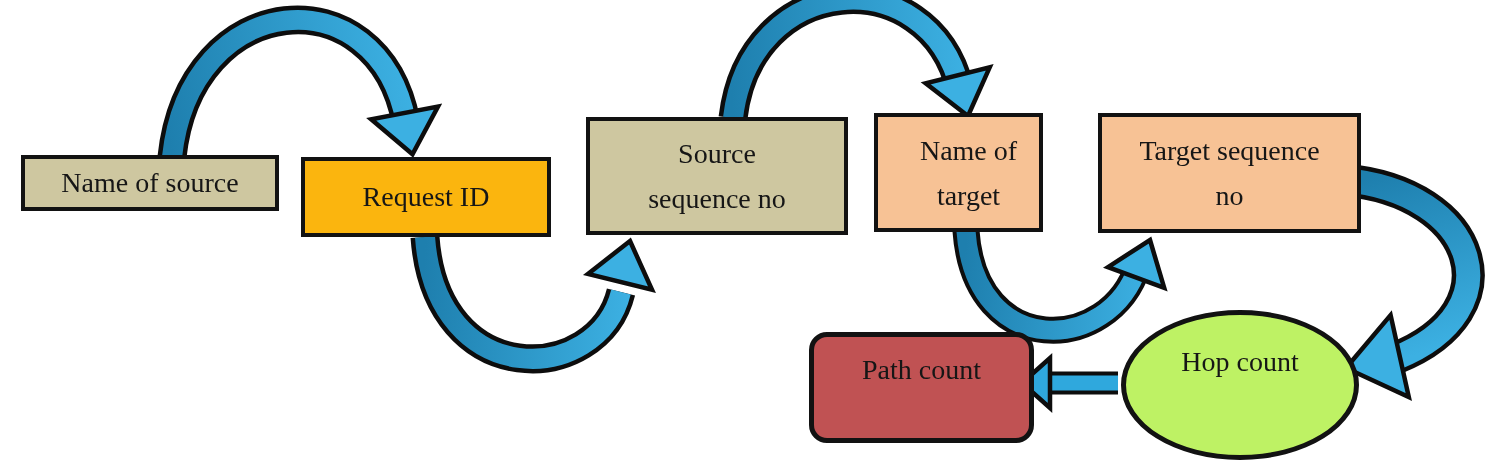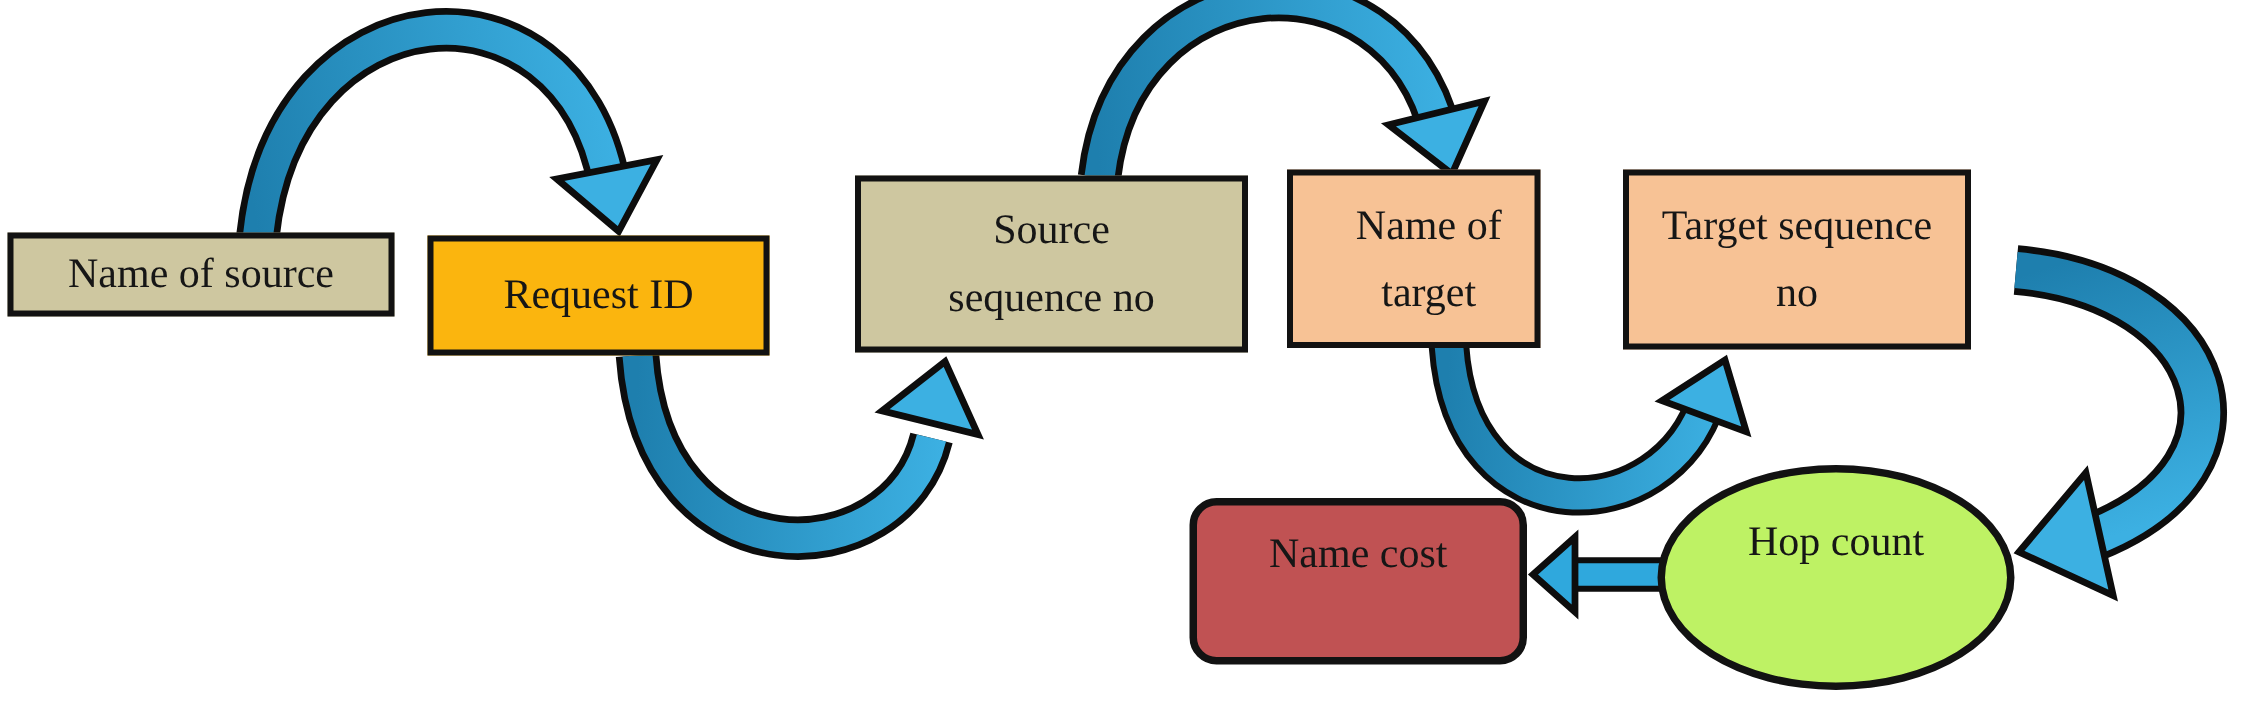"Source" .node { margin-left: none -> 16px }
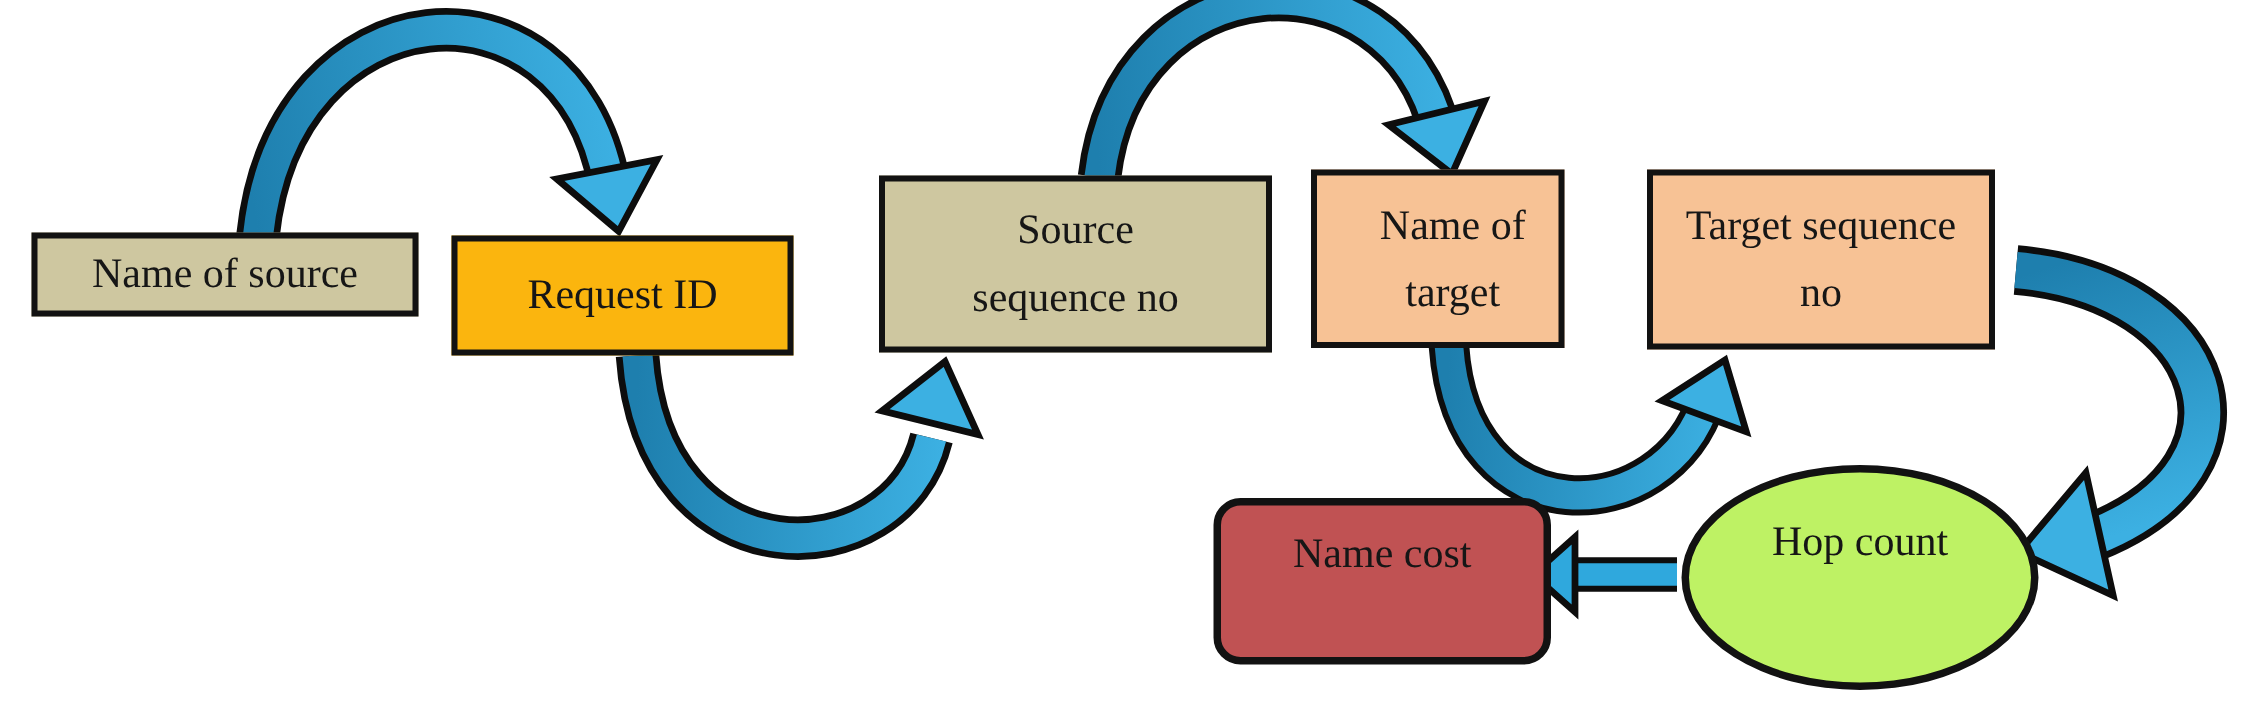"Target sequence" #n-tgtseq { width: 232px -> 263px }
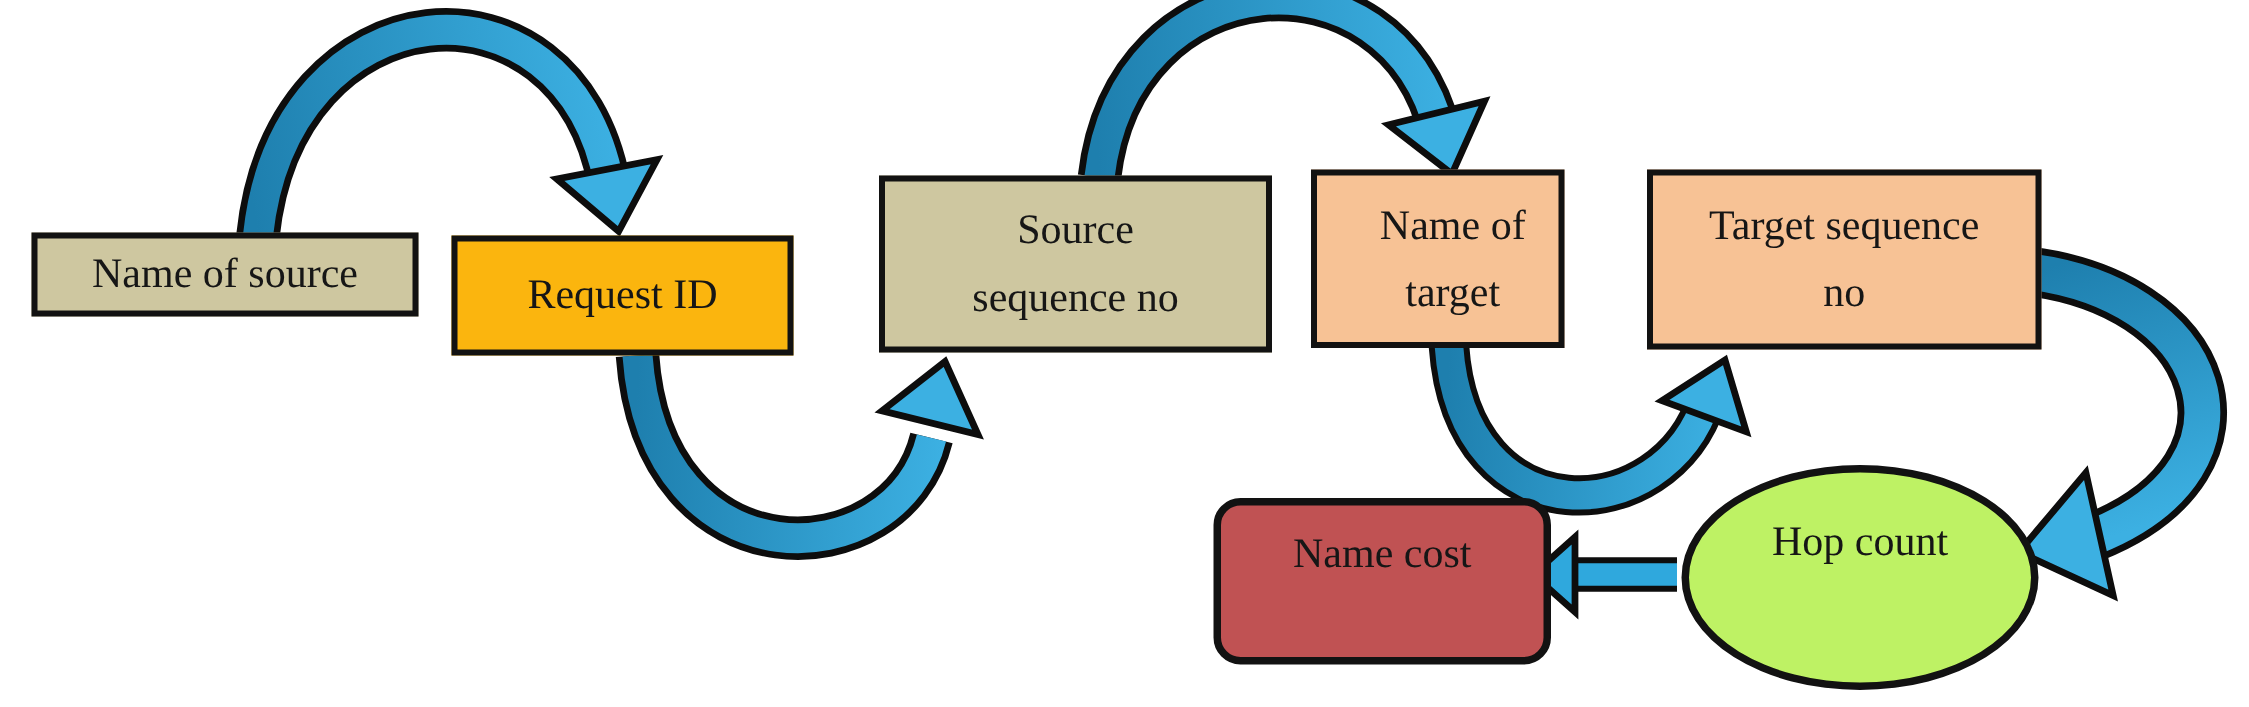"Request ID" #n-request { width: 228px -> 250px }
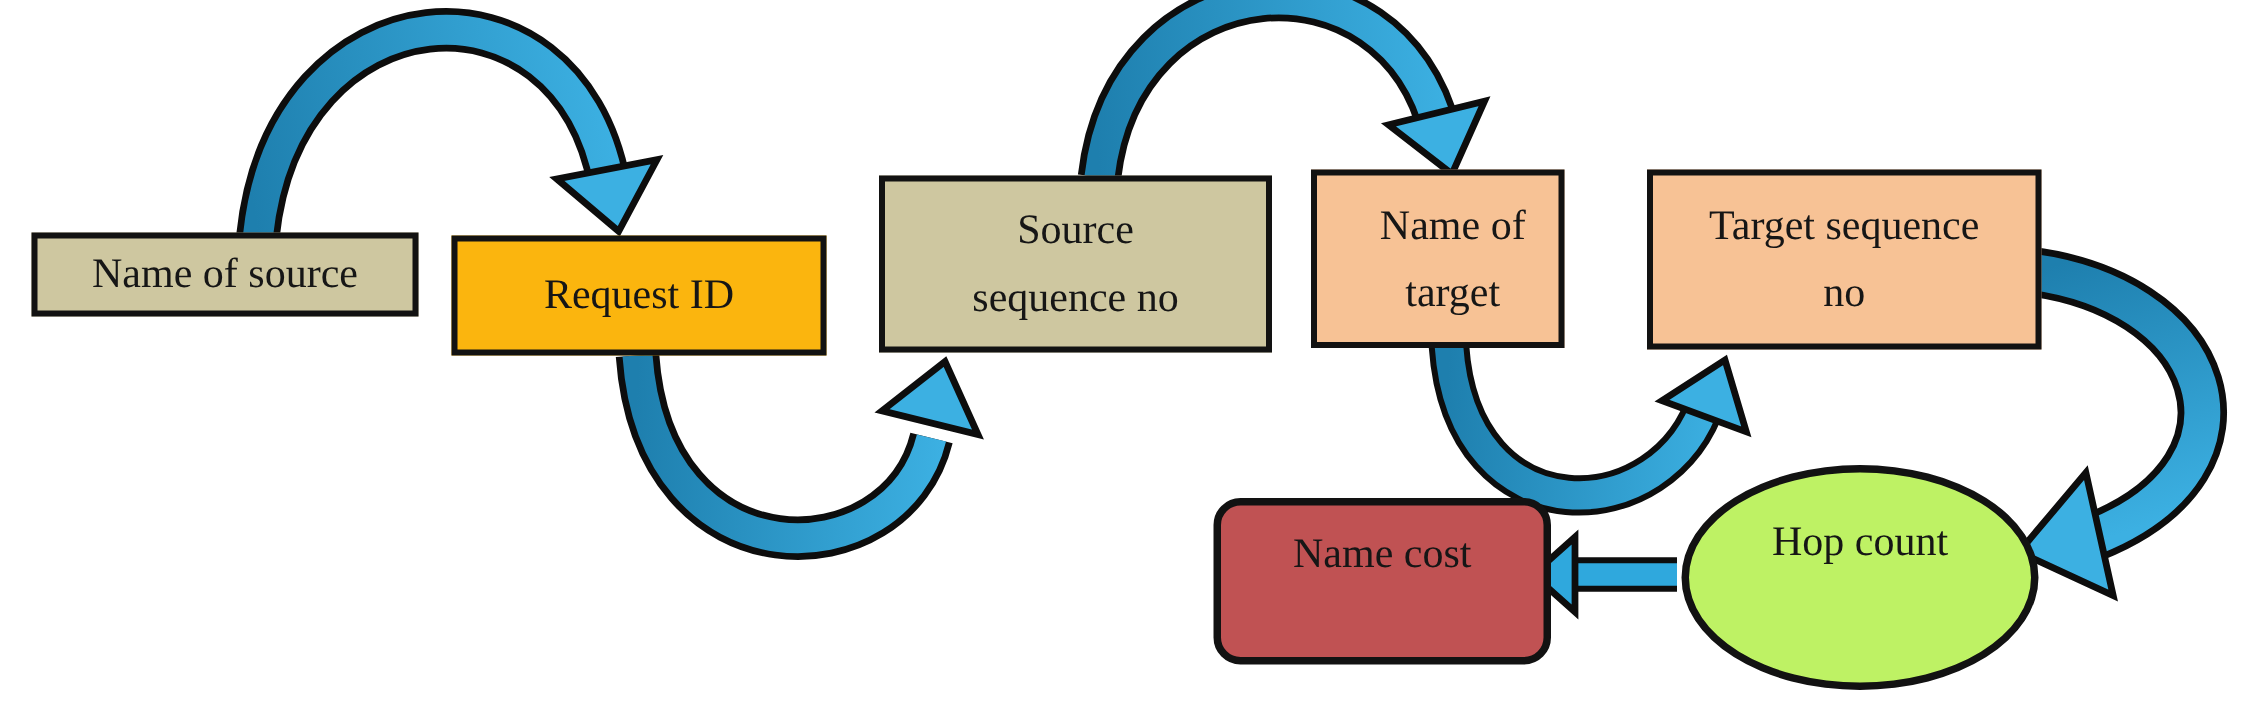"Name cost" div.node { text: Name cost -> Path count }
